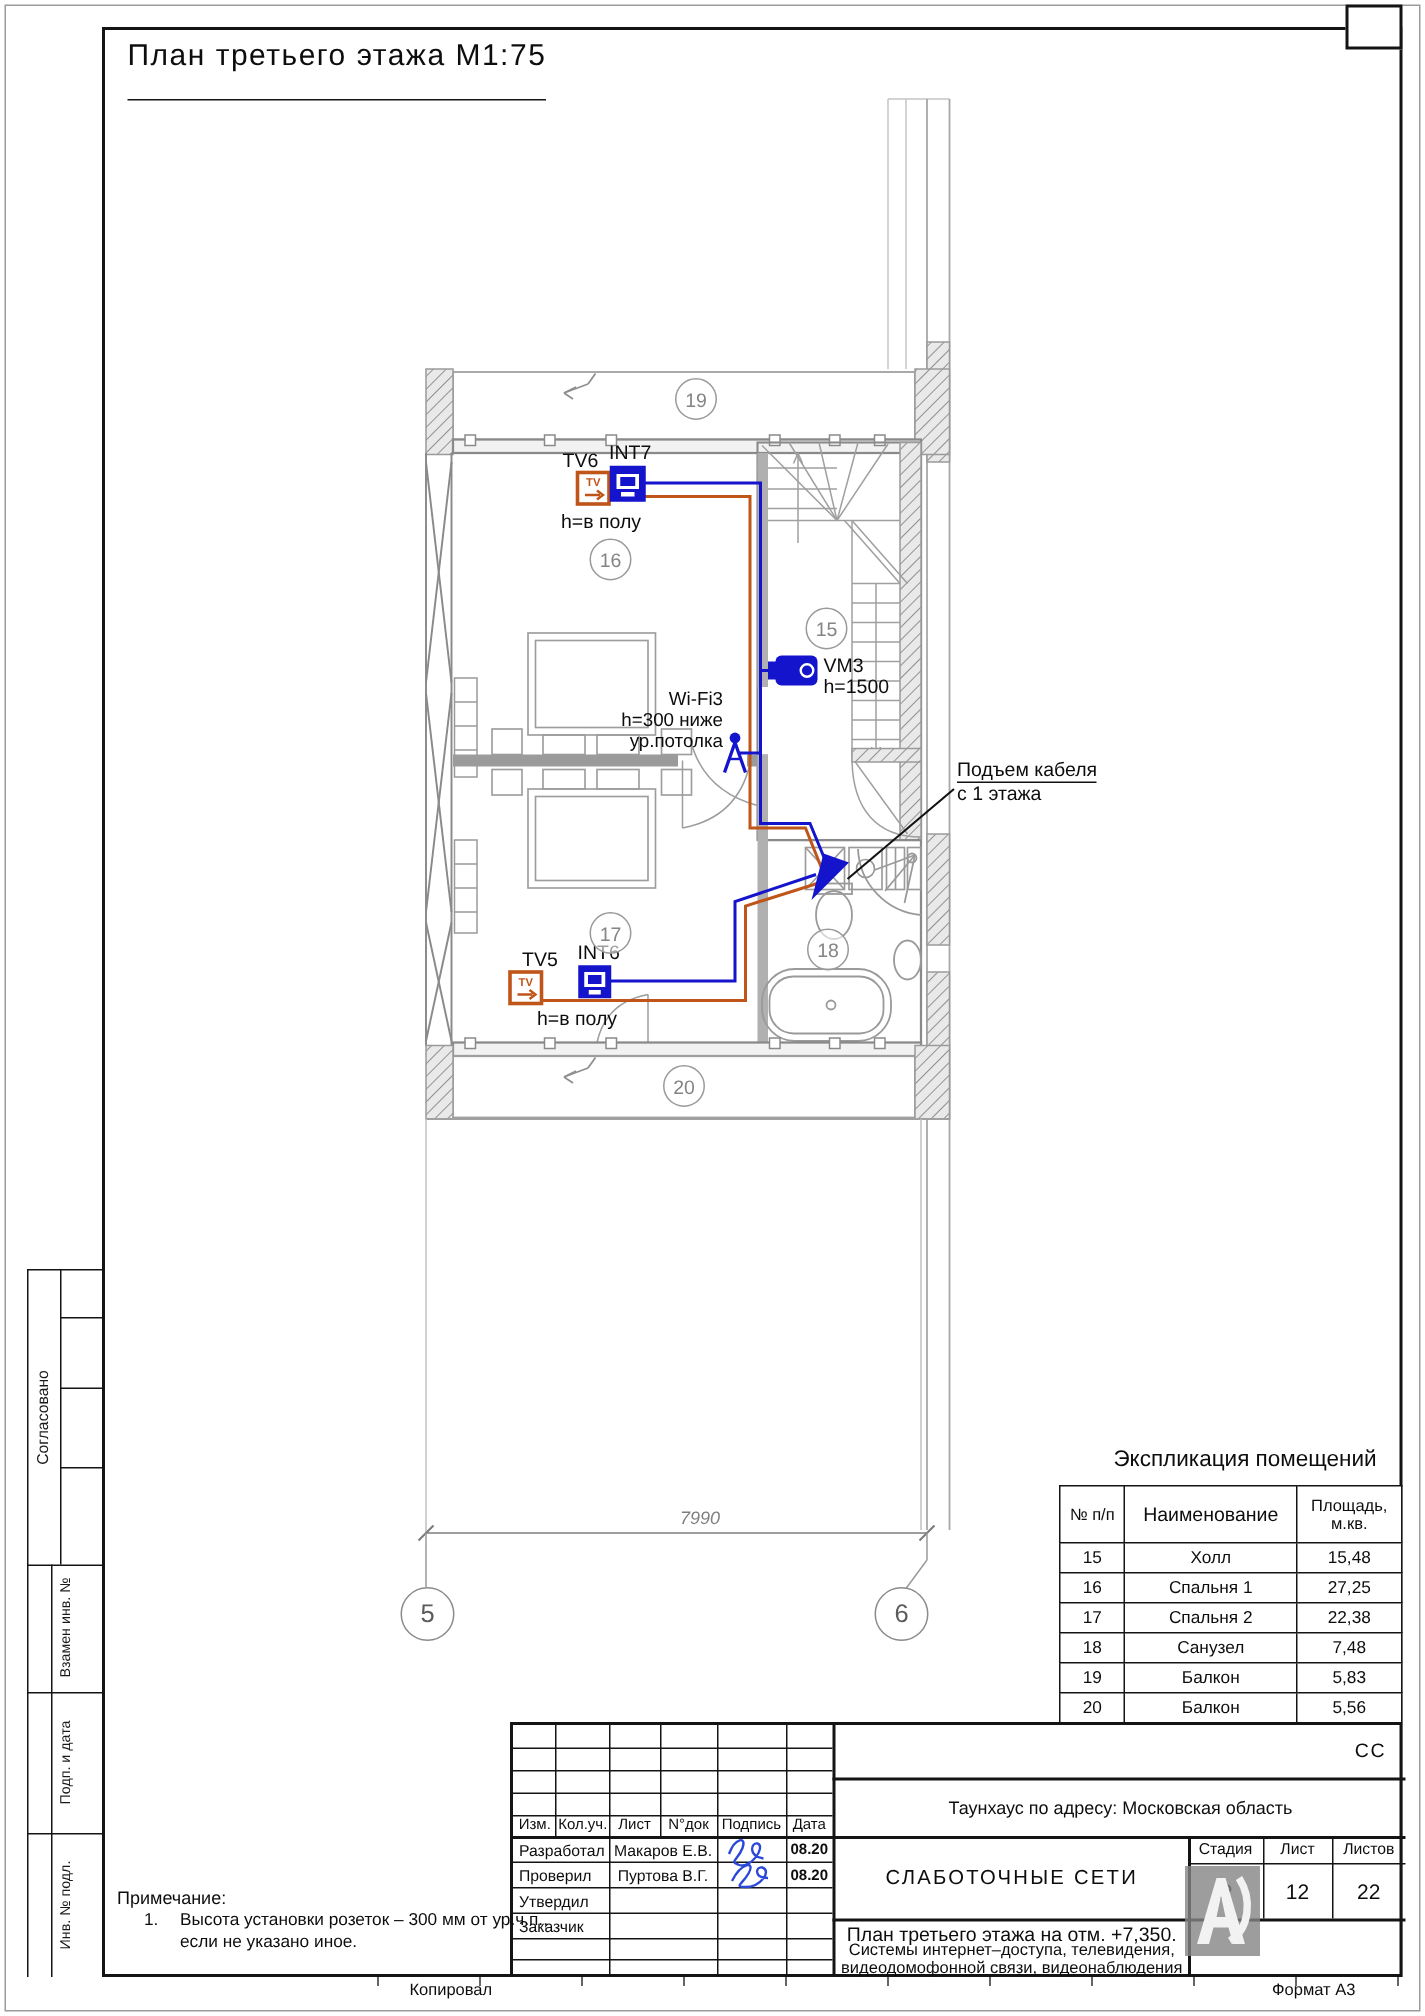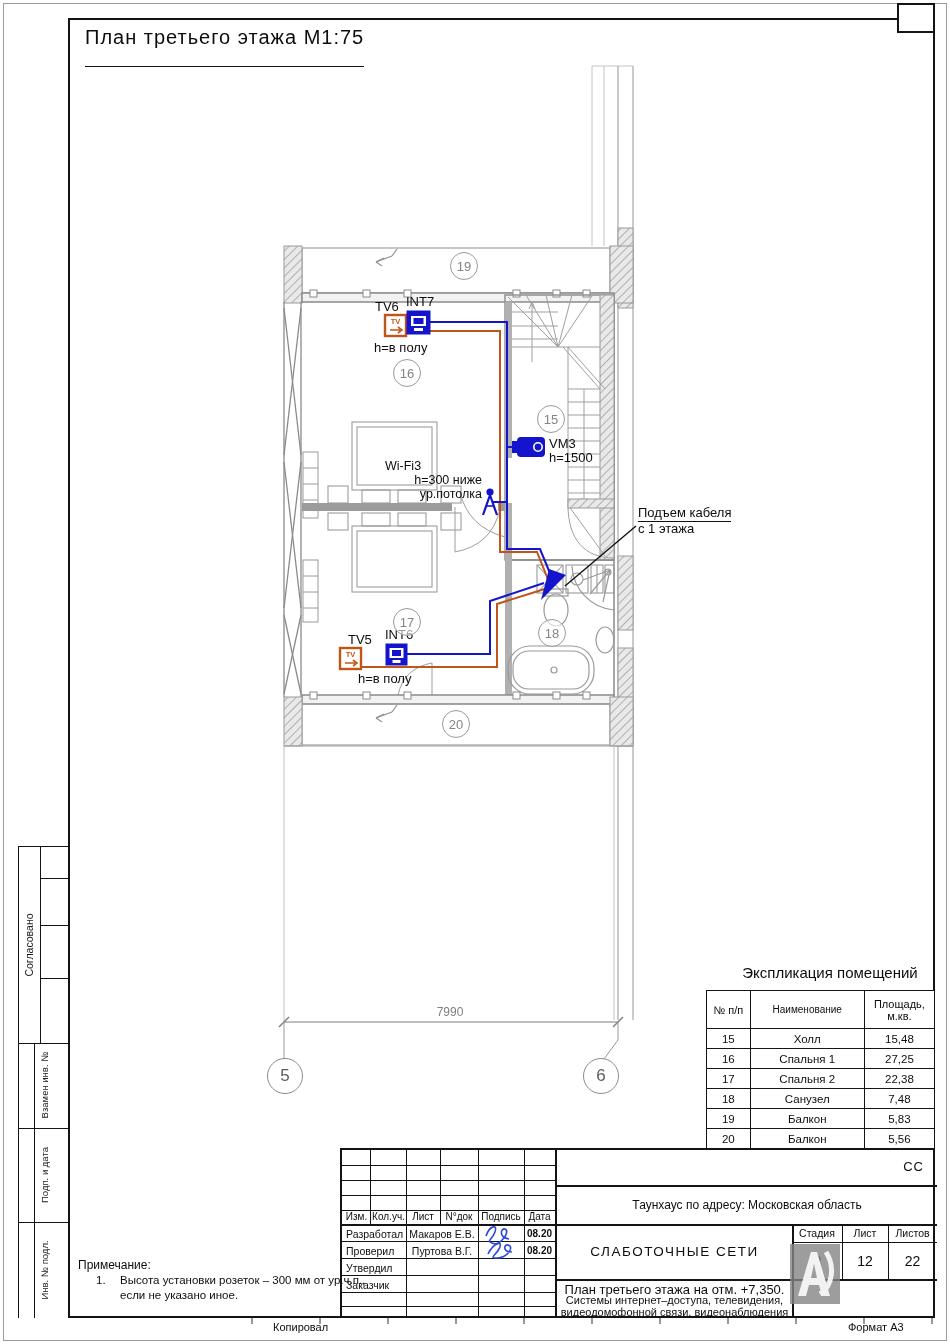"Wi-Fi3" div.lbl { text-align: left -> right }
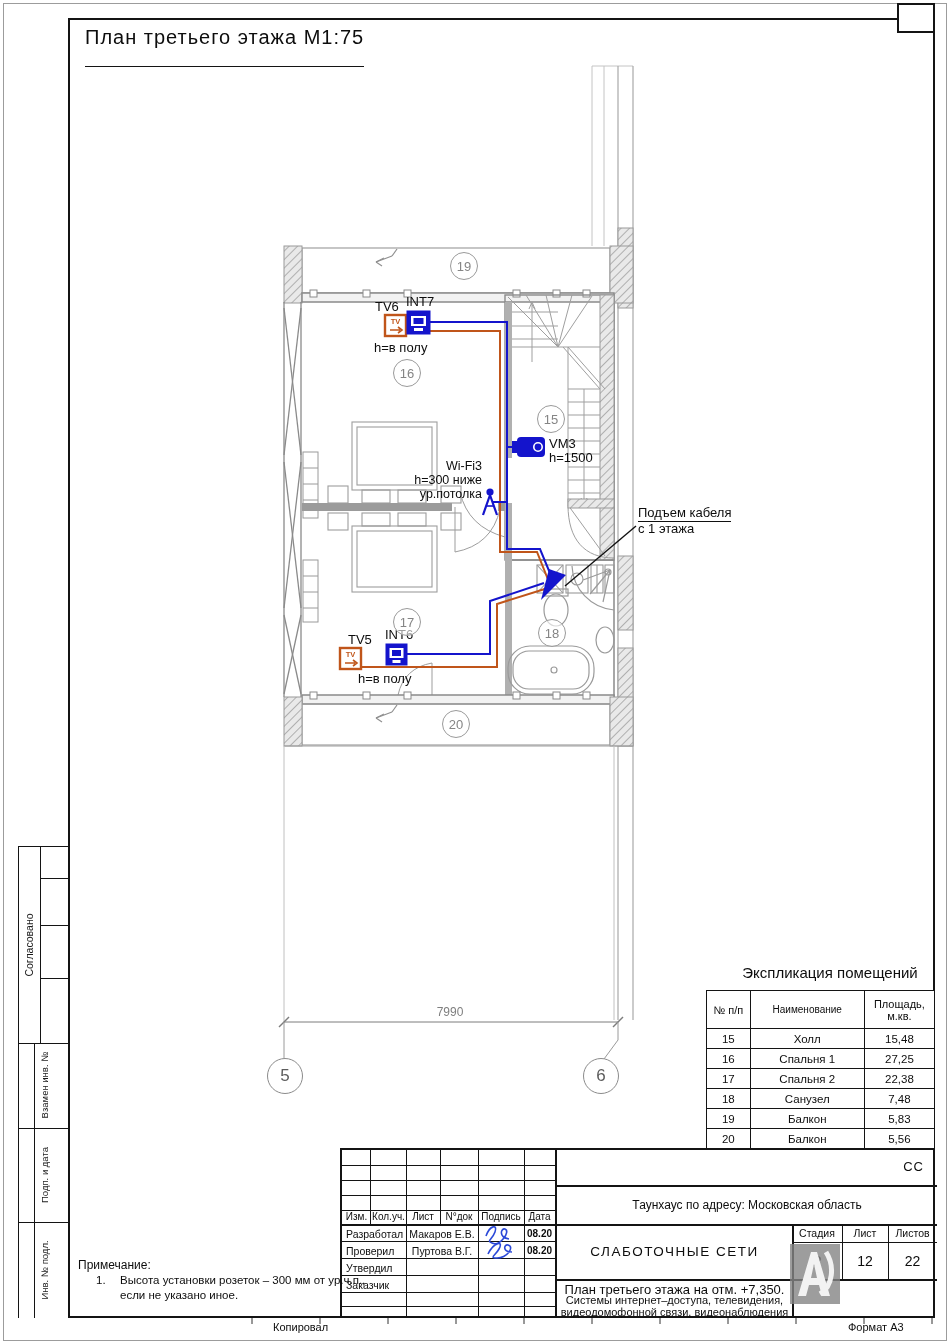"7990" div.lbl { font-style: none -> italic; text-align: center -> right }
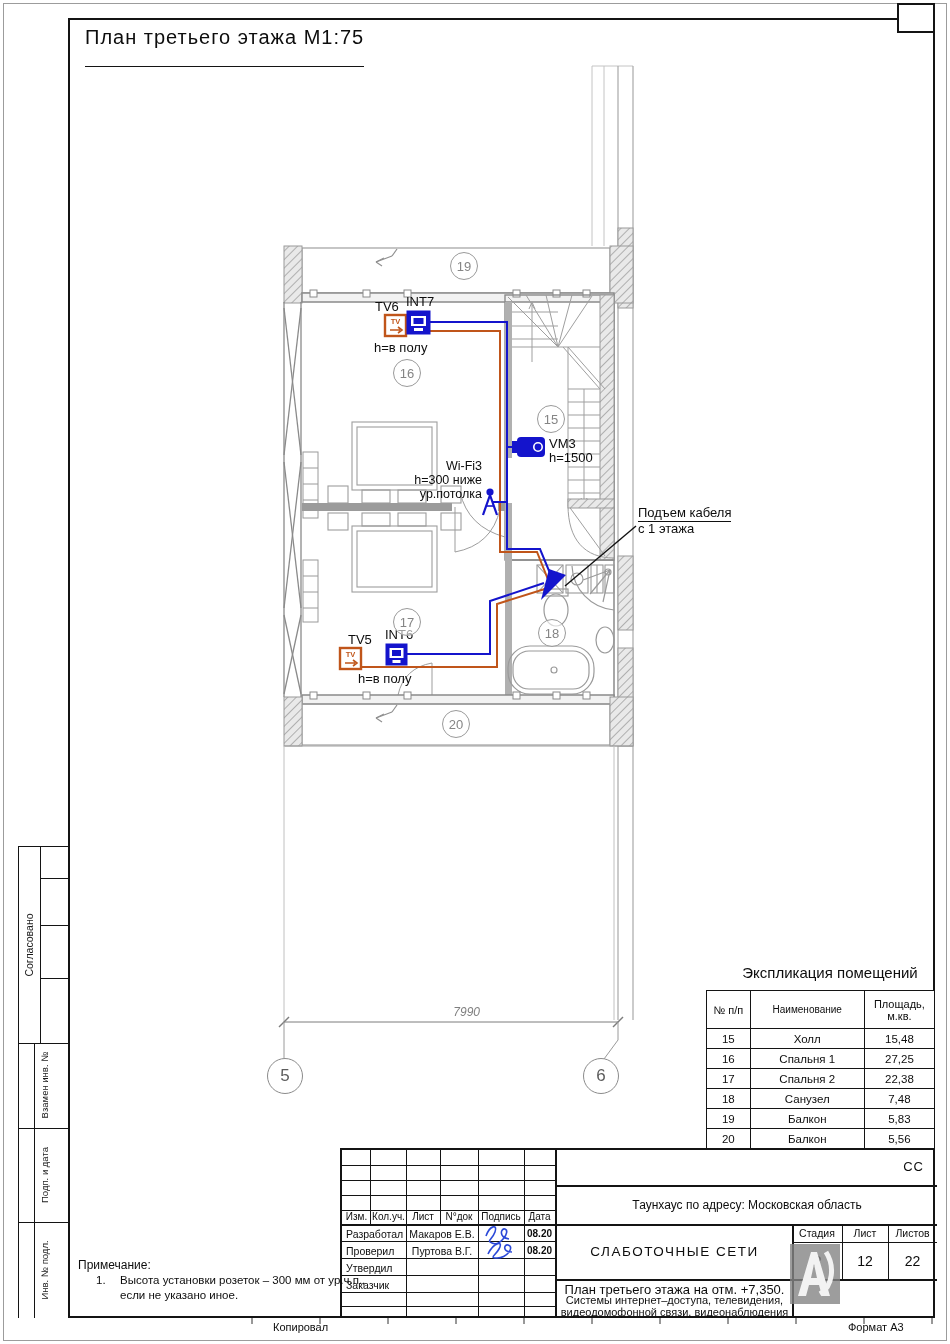"Наименование" th { font-size: 10px -> 13px }
